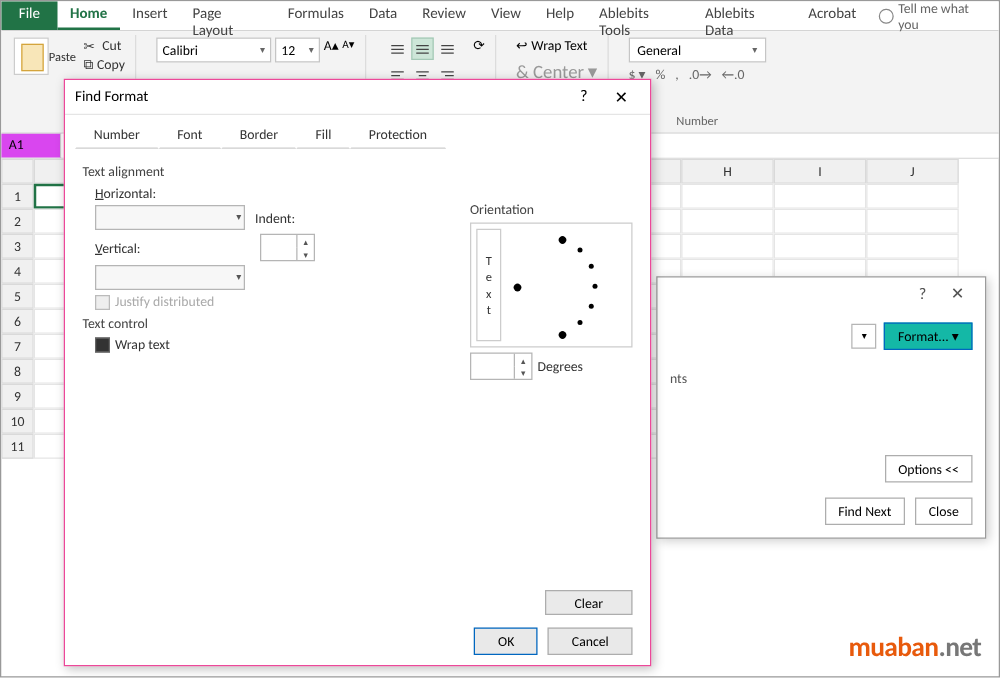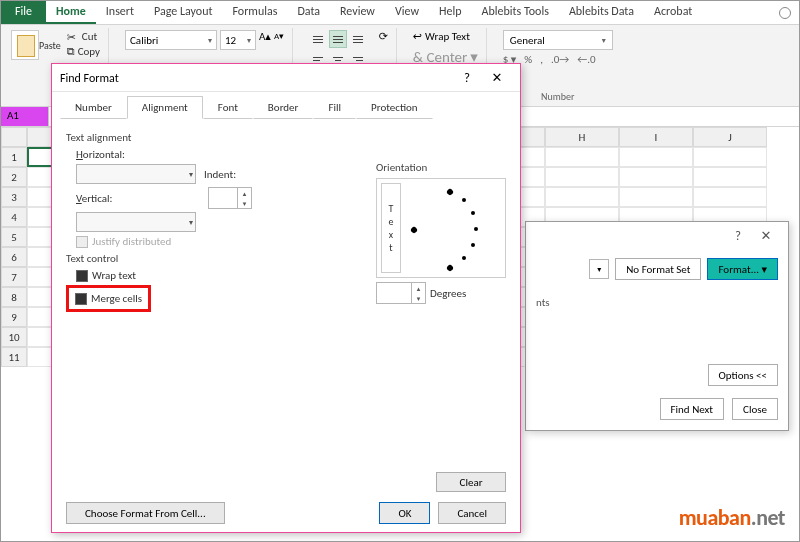"Tell me what you" span { html: none -> <span>Tell me what you</span> }
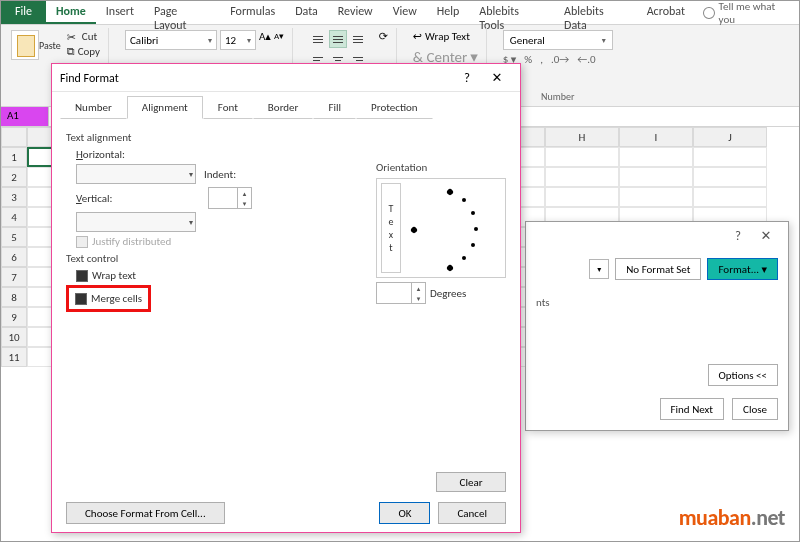"Alignment" div.dtab { html: <div>Alignment</div> -> none }
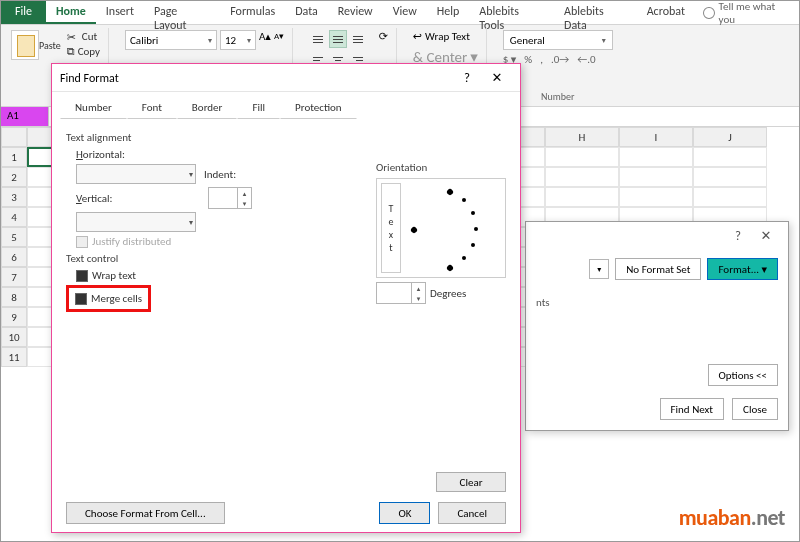"No Format Set" button.d2btn { html: <button>No Format Set</button> -> none }
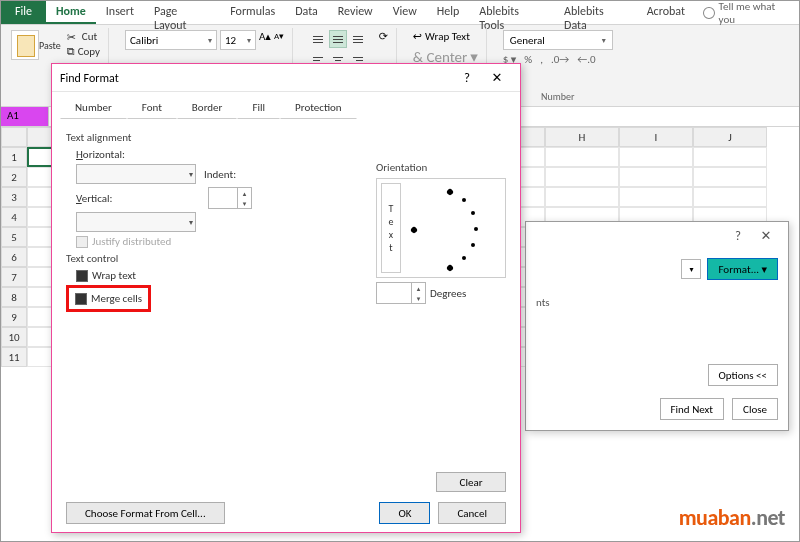"Merge cells" div.redbox2 { html: <div> <div> <span></span> <span><span>M</span>erge cells</span> </div> </div> -> none }
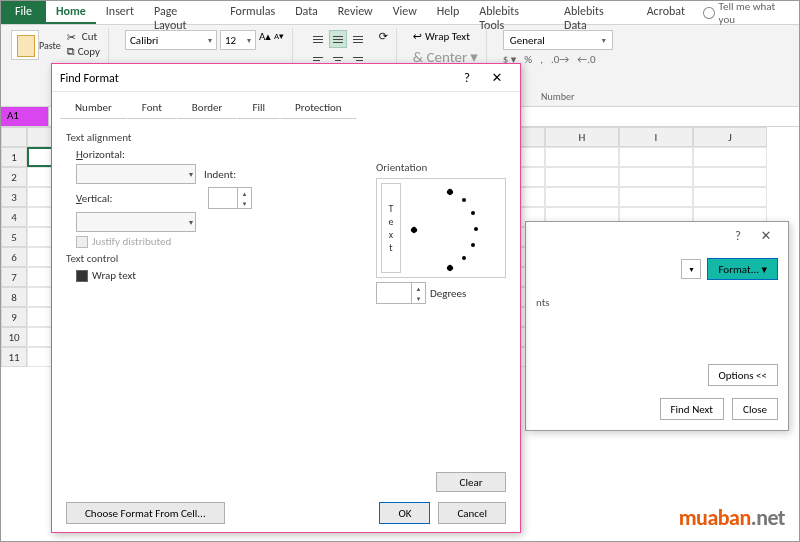"Choose Format From Cell..." button.btn { html: <button>Choose Format From Cell...</button> -> none }
